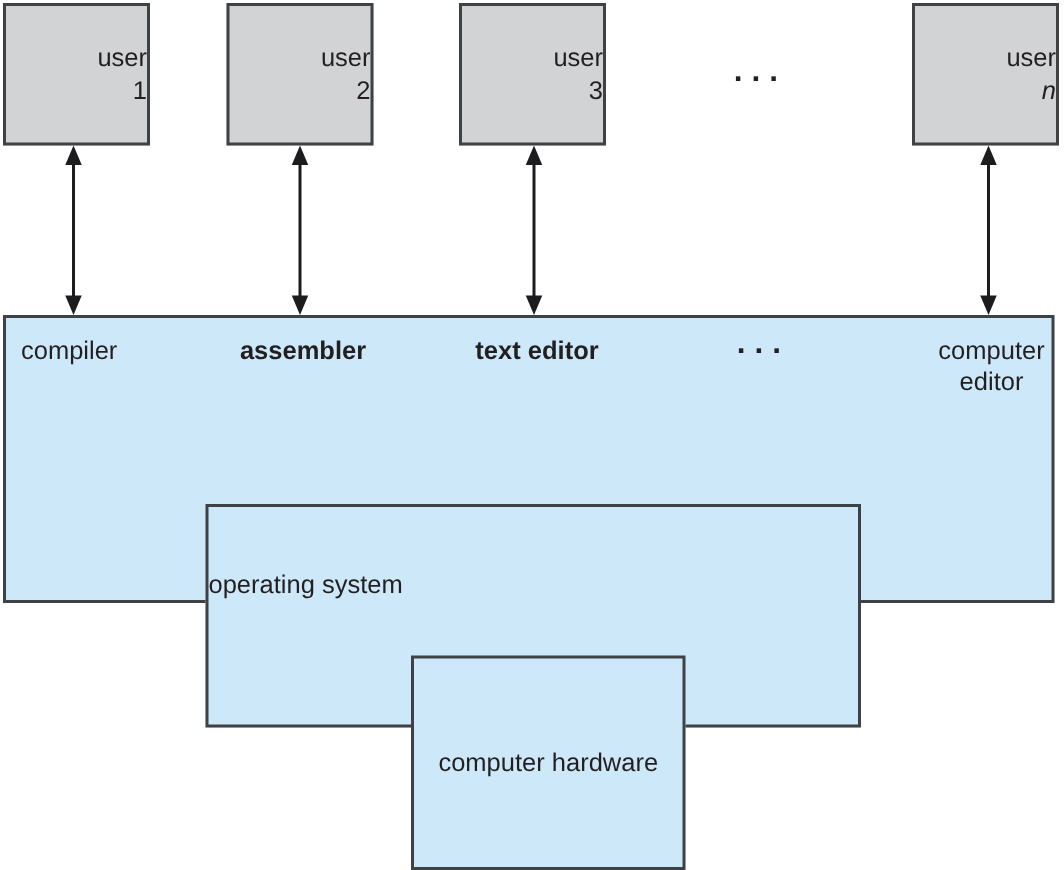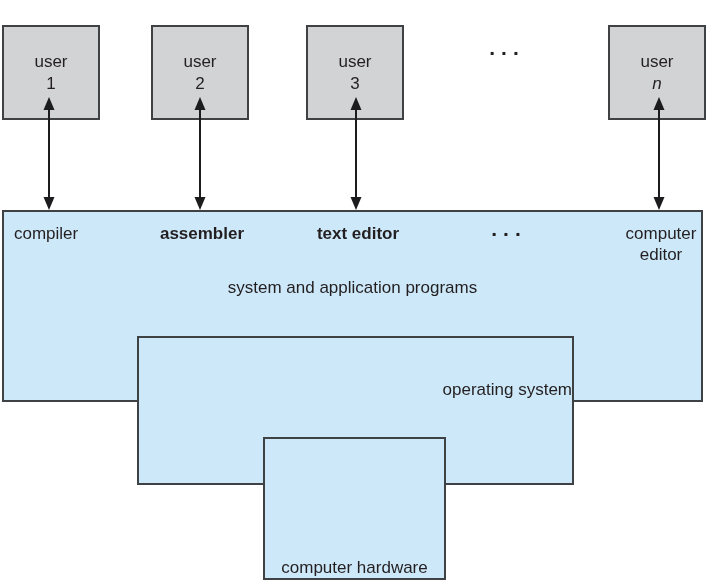"user" .user-box { align-items: center -> flex-end; margin-top: 23px -> none }
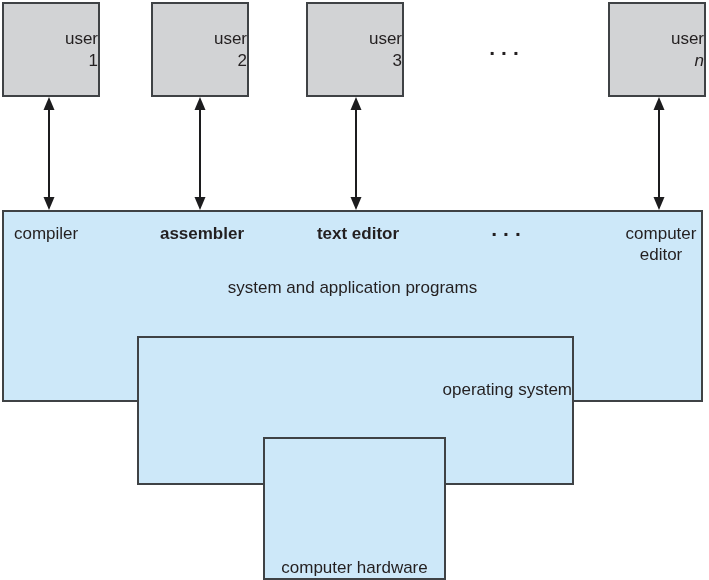"system and application programs" div.band-title { html: <div>system and application programs</div> -> none }
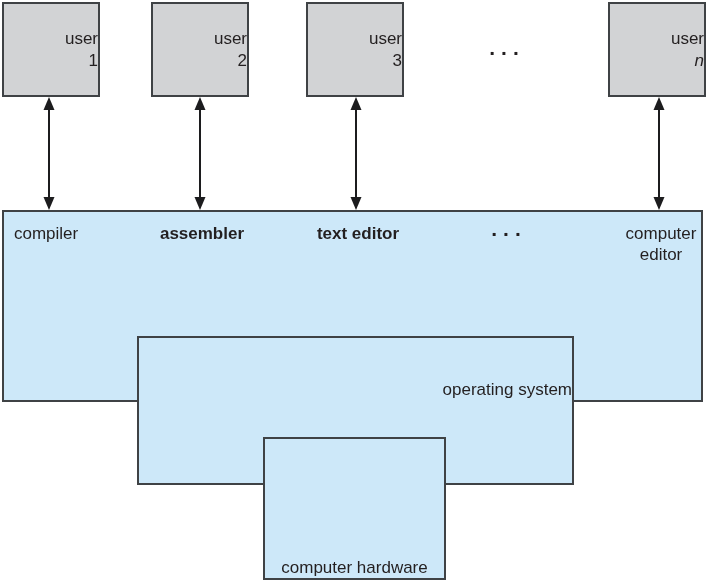"operating system" .os-label { text-align: right -> left }
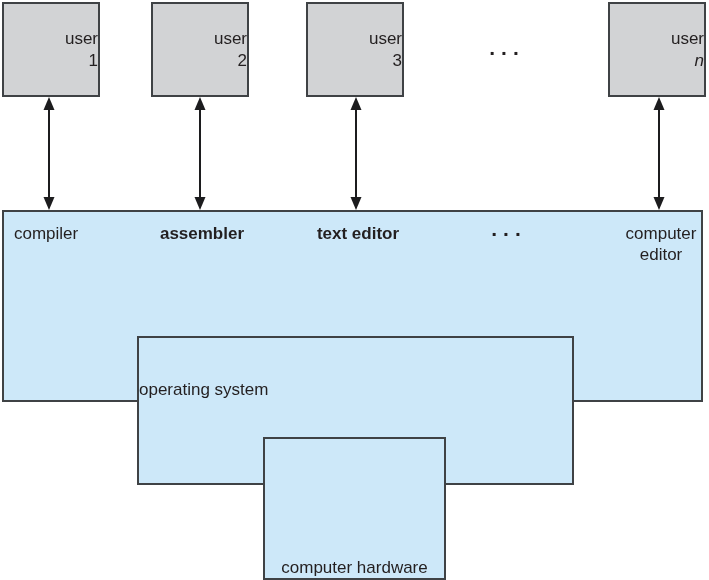"computer hardware" .hw { align-items: flex-end -> center; left: 263px -> 274px }
